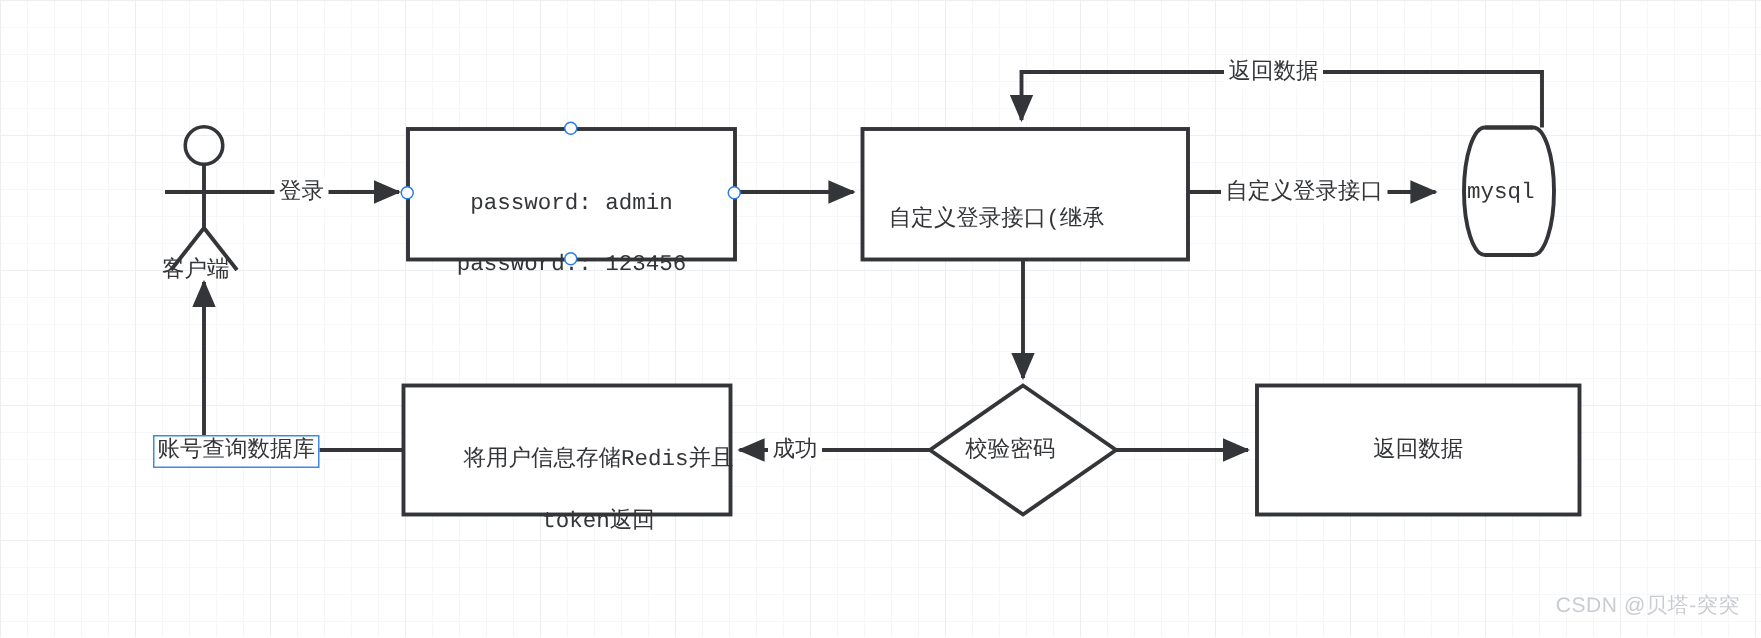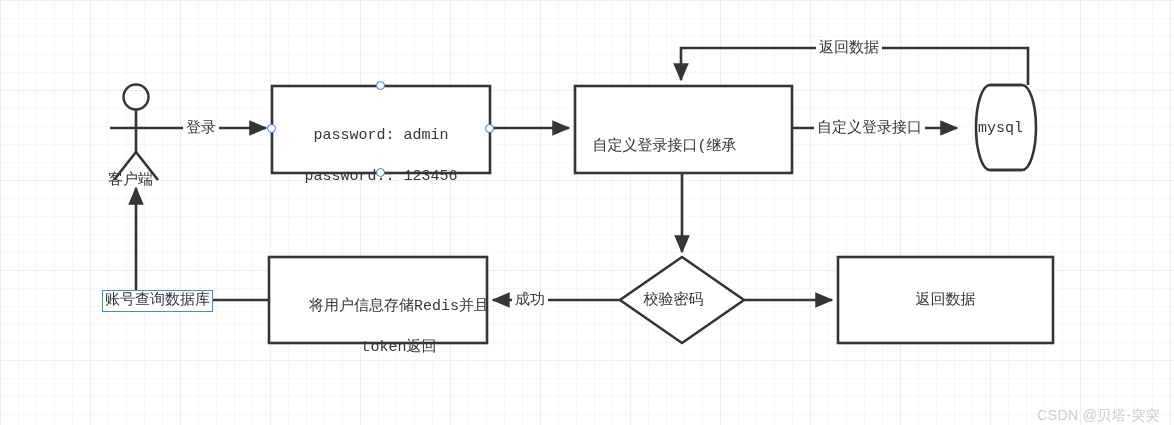"CSDN @贝塔-突突" #watermark { bottom: 0 -> 12px }
